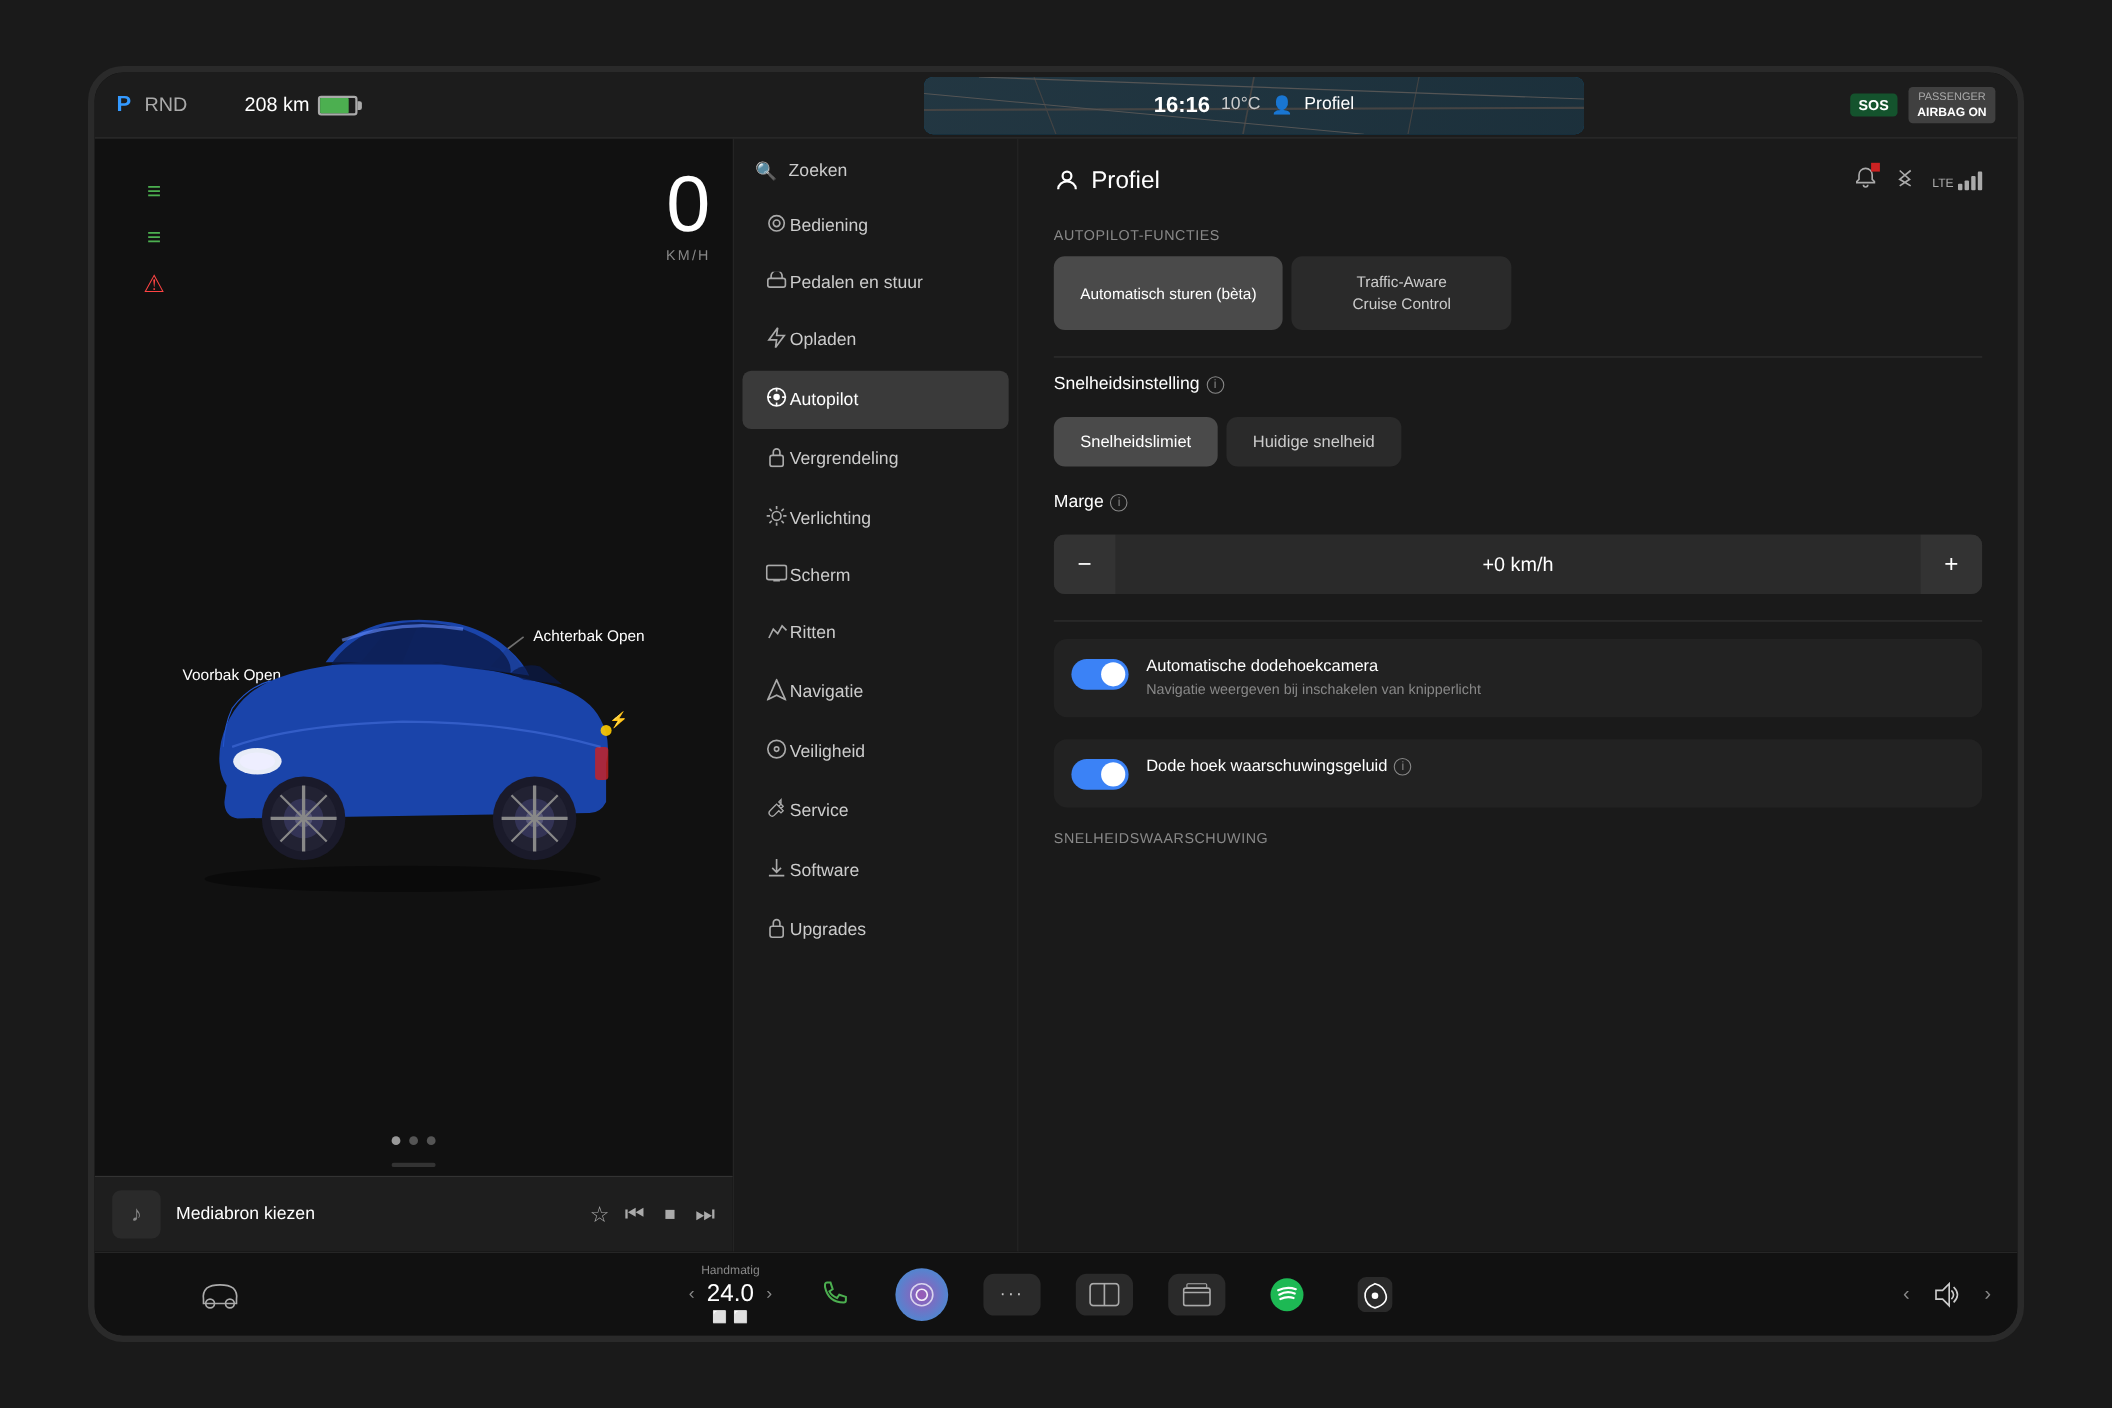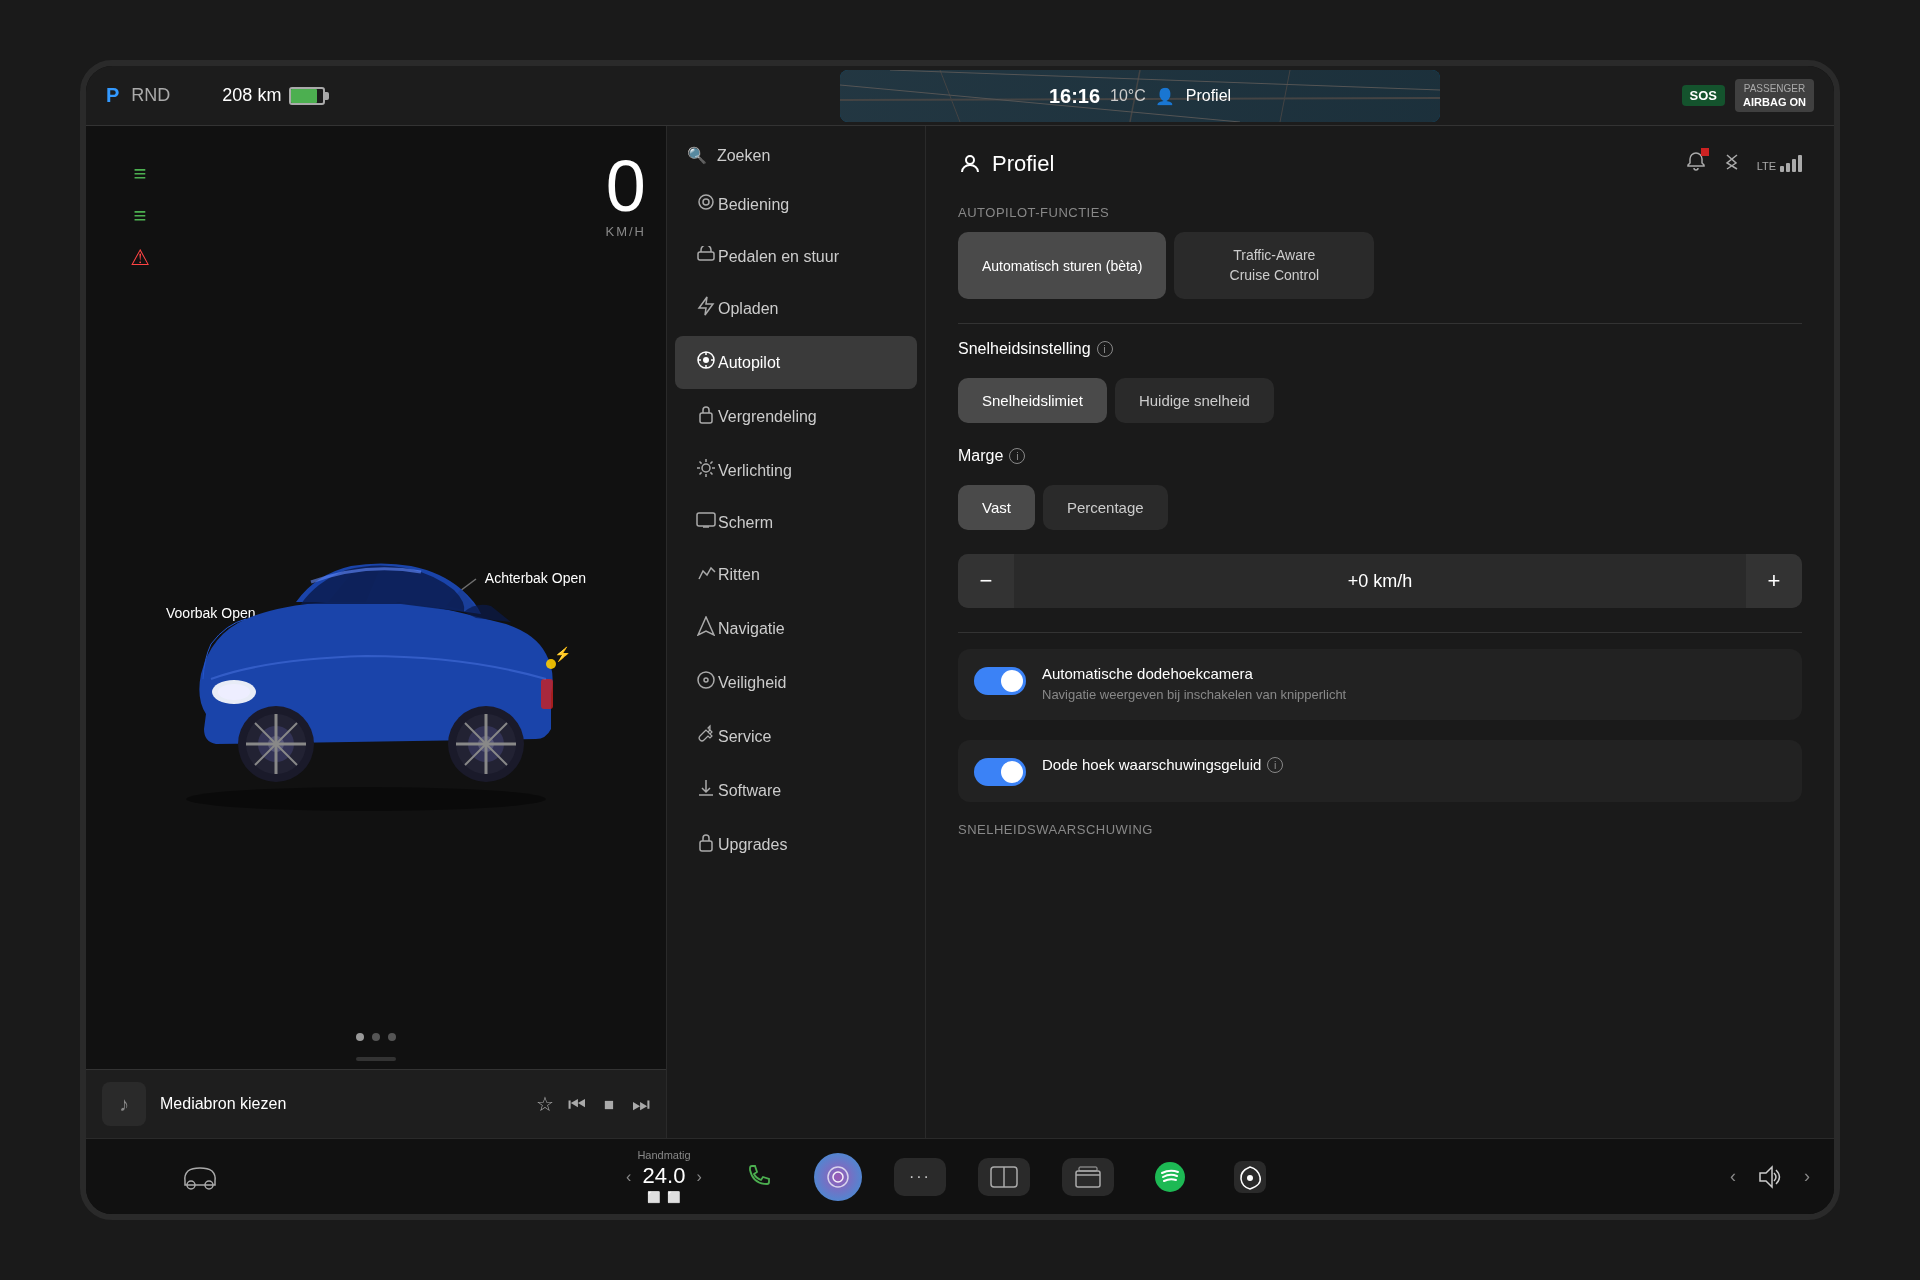"Vast" div.button-group { html: <div> <button>Vast</button> <button>Percentage</button> </div> -> none }
